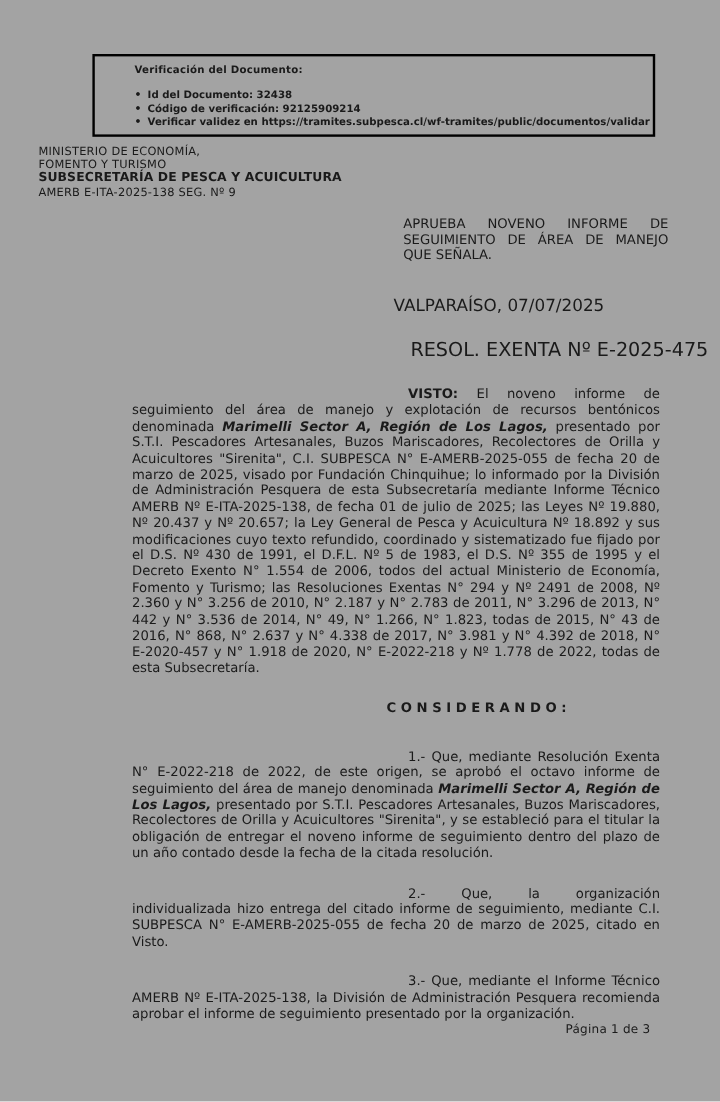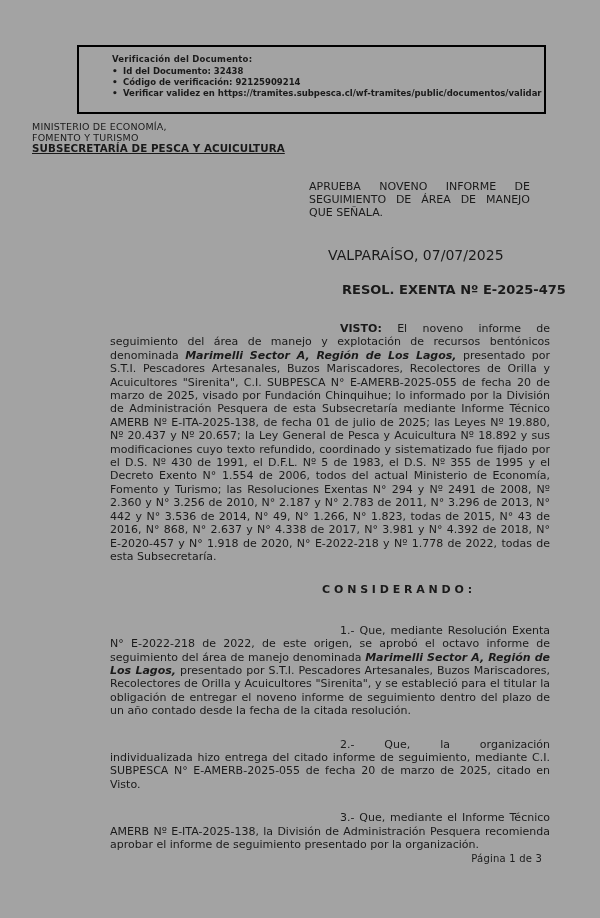"Id del Documento: 32438" .vb-list { margin-top: 2px -> 11px }
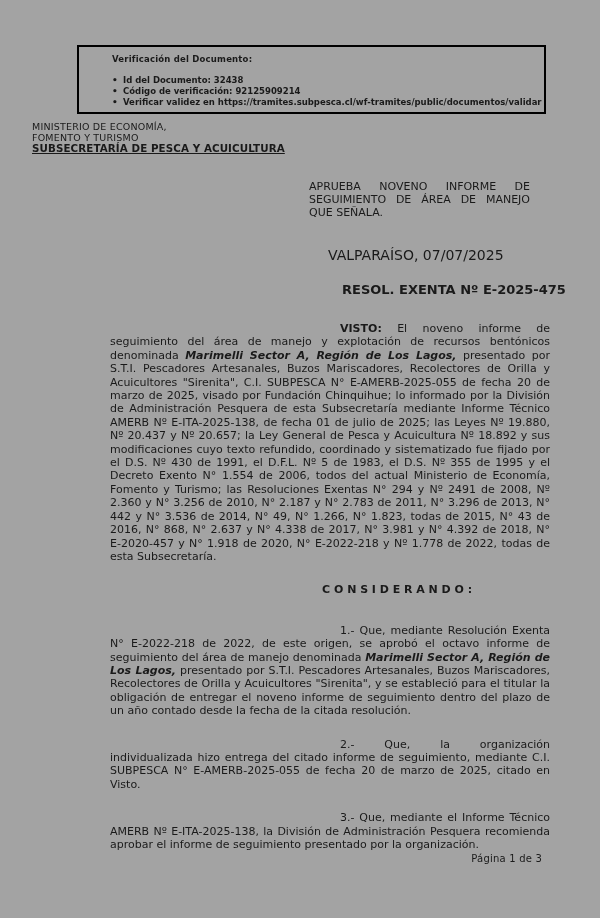"SUBSECRETARÍA DE PESCA Y ACUICULTURA" .letterhead .lh-org { text-decoration: underline -> none }
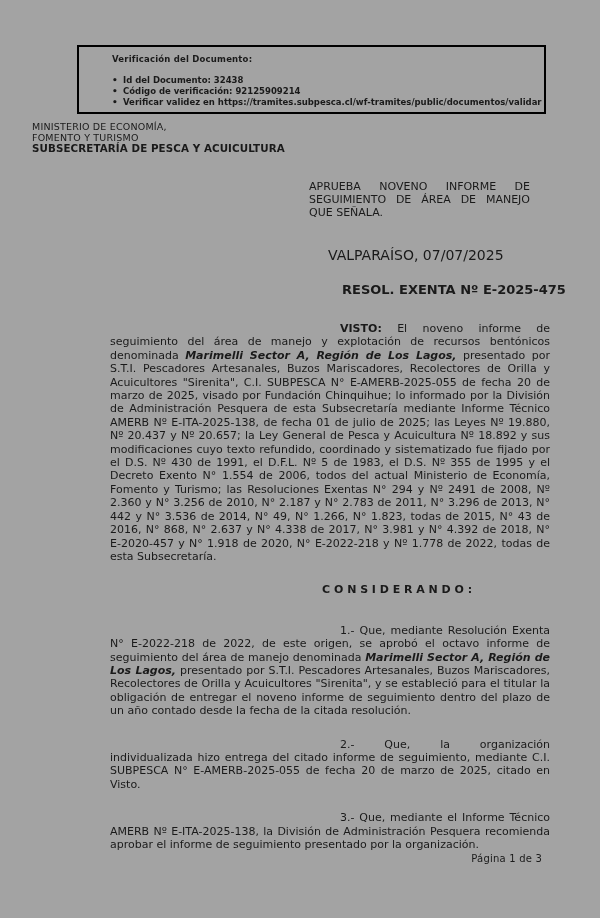"AMERB E-ITA-2025-138 SEG. Nº 9" div { html: none -> <div>AMERB E-ITA-2025-138 SEG. Nº 9</div> }
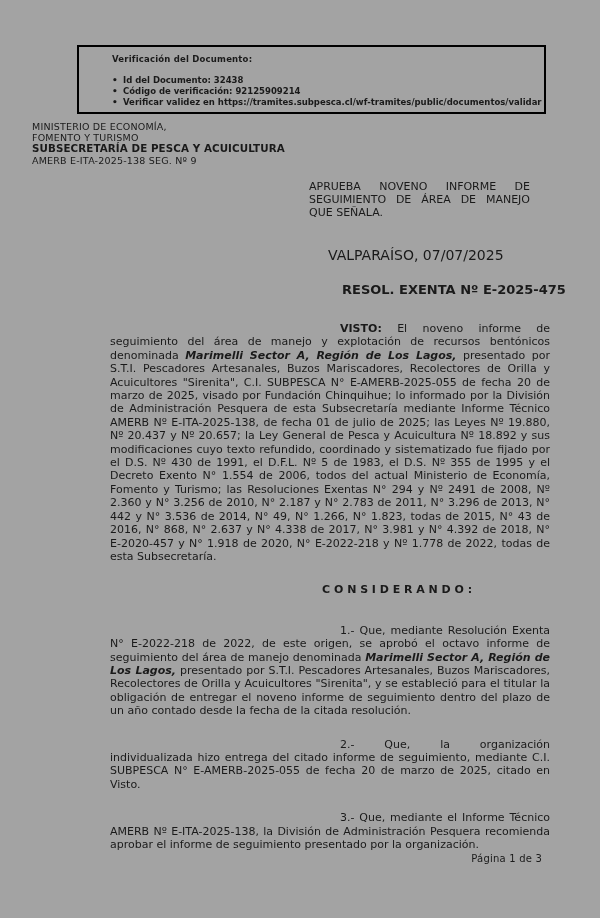"APRUEBA NOVENO INFORME DE SEGUIMIENTO" .title-block { left: 309px -> 336px }
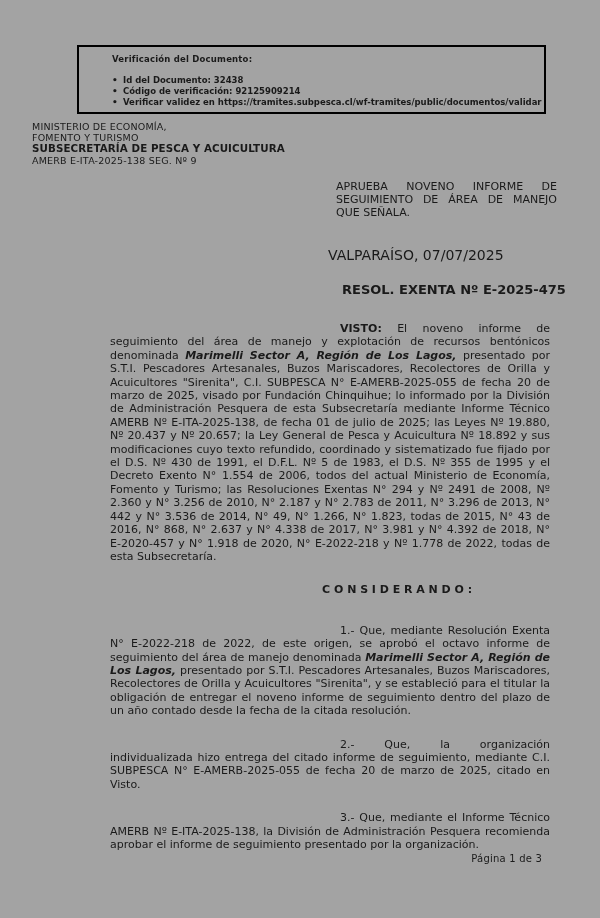"RESOL. EXENTA Nº E-2025-475" .resolution { font-size: 13px -> 16px; font-weight: bold -> none }
